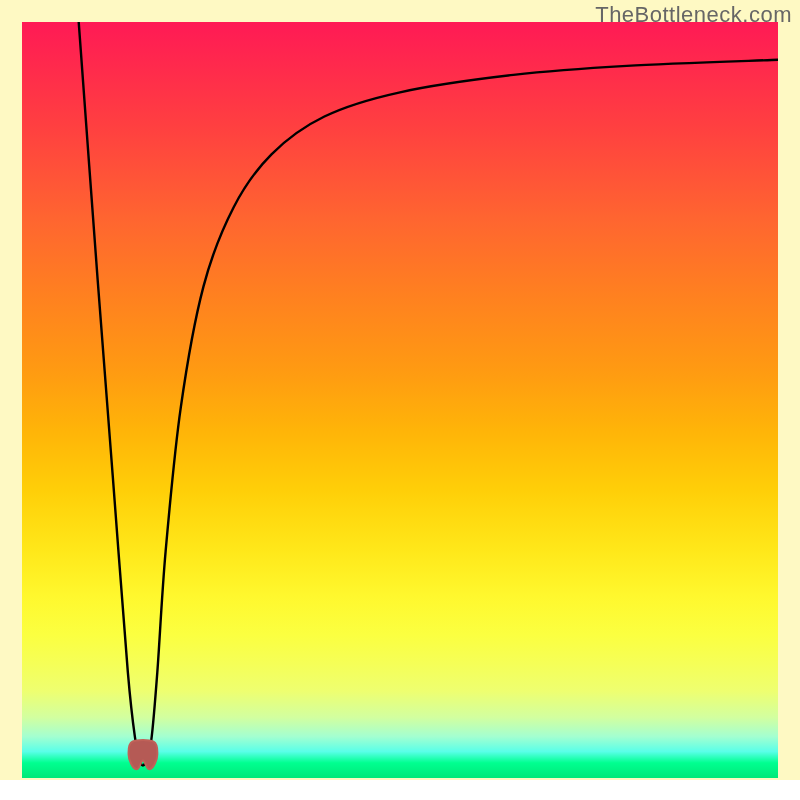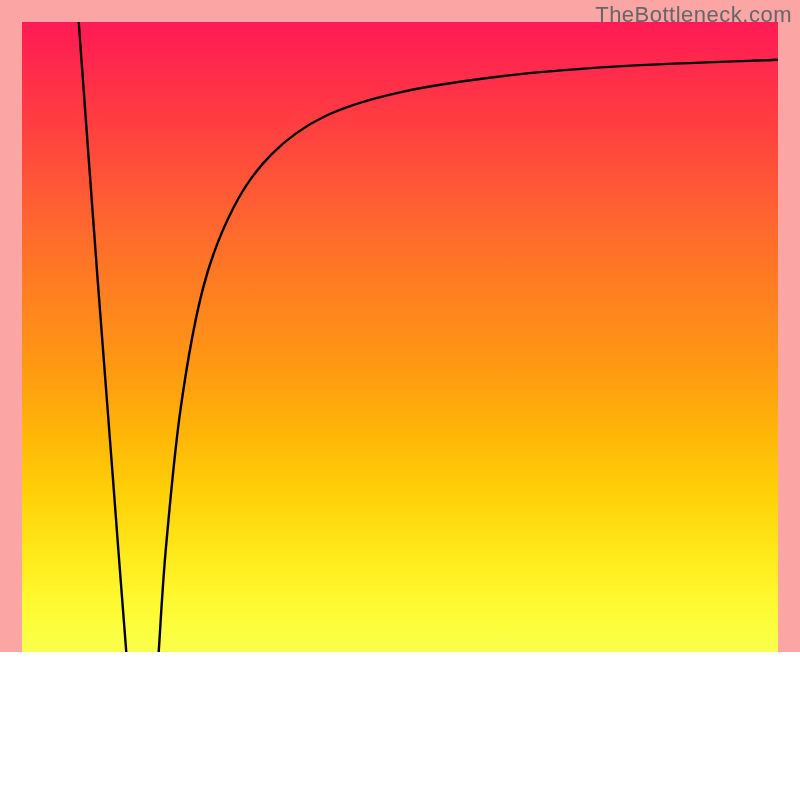"TheBottleneck.com" .chart-container { background: #fca5a5 -> #fef9c3; height: 652px -> 780px }
